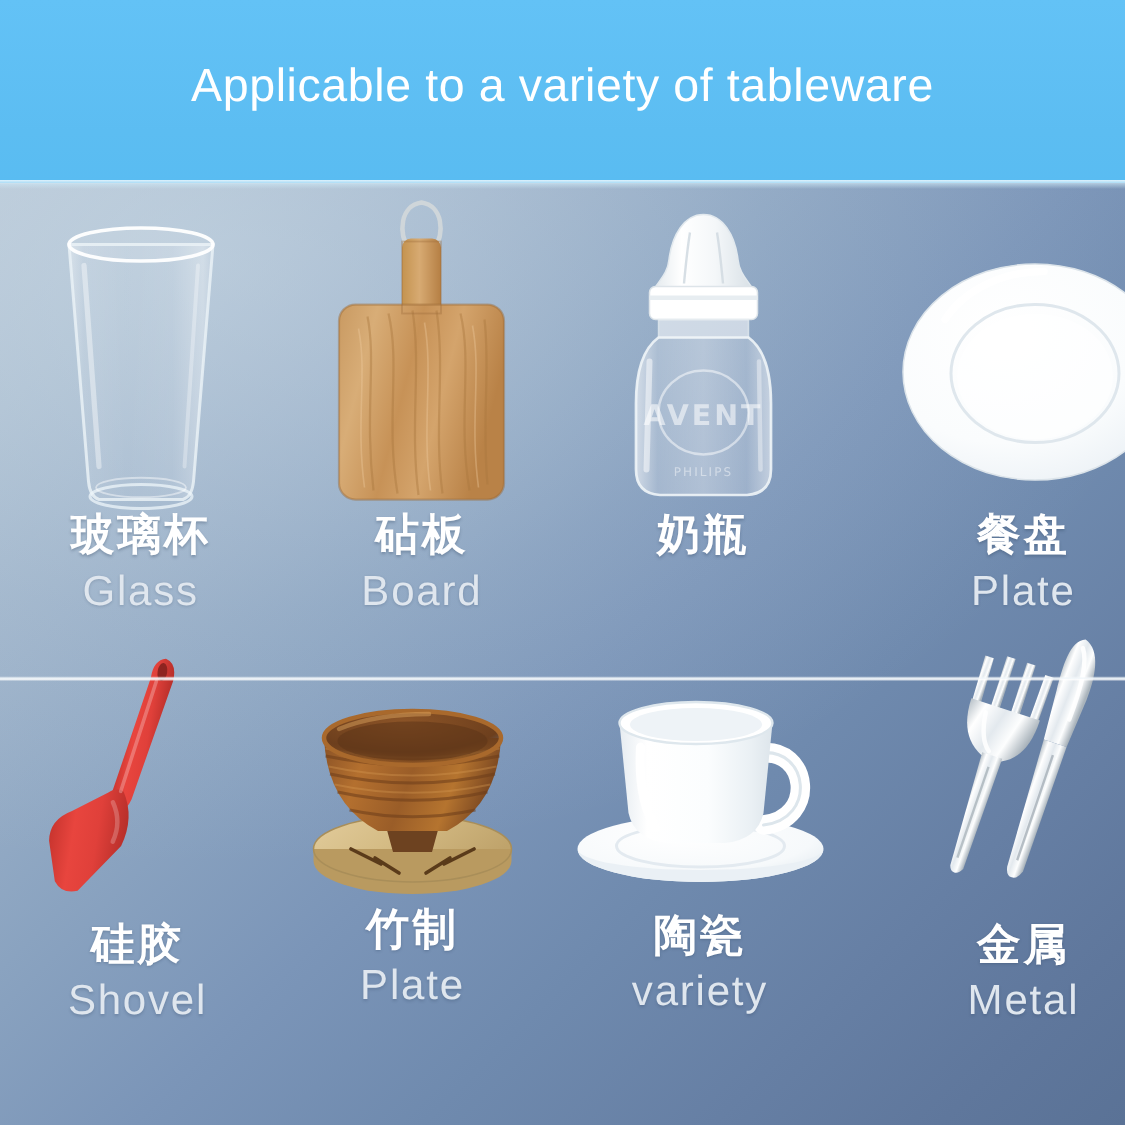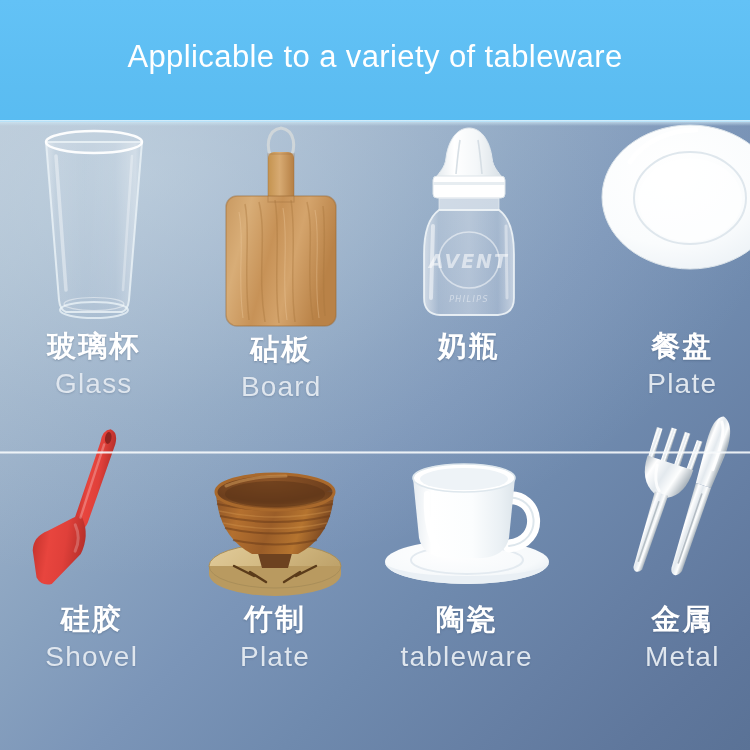"AVENT" .art { align-items: none -> flex-end; font-style: italic -> none }
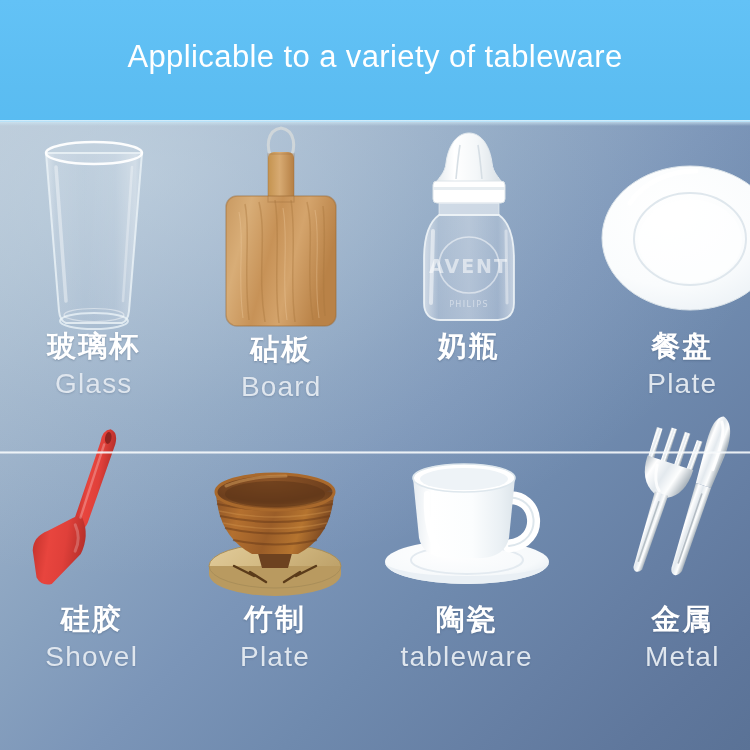"玻璃杯" .labels { padding-bottom: 16px -> 6px }
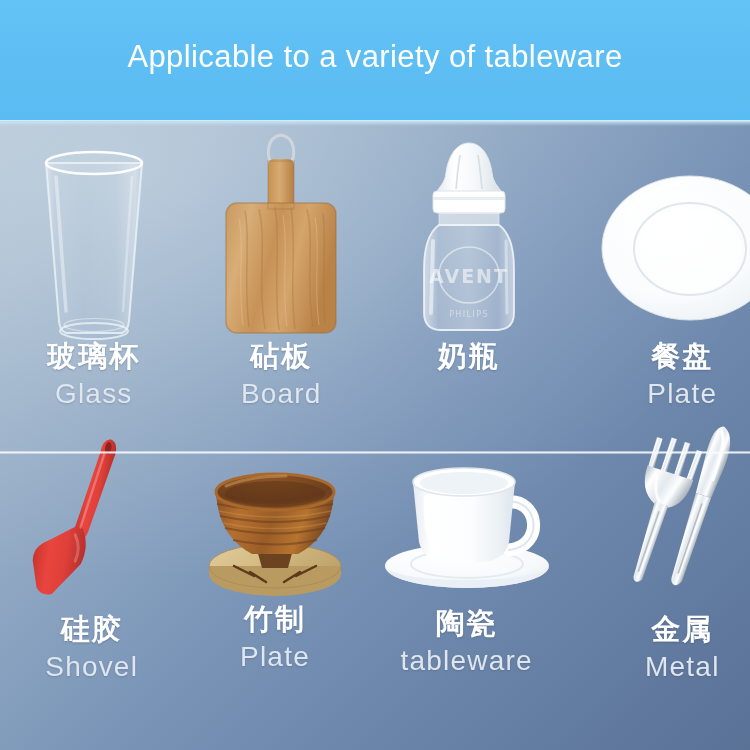"tableware" div.label-en { text: tableware -> variety }
